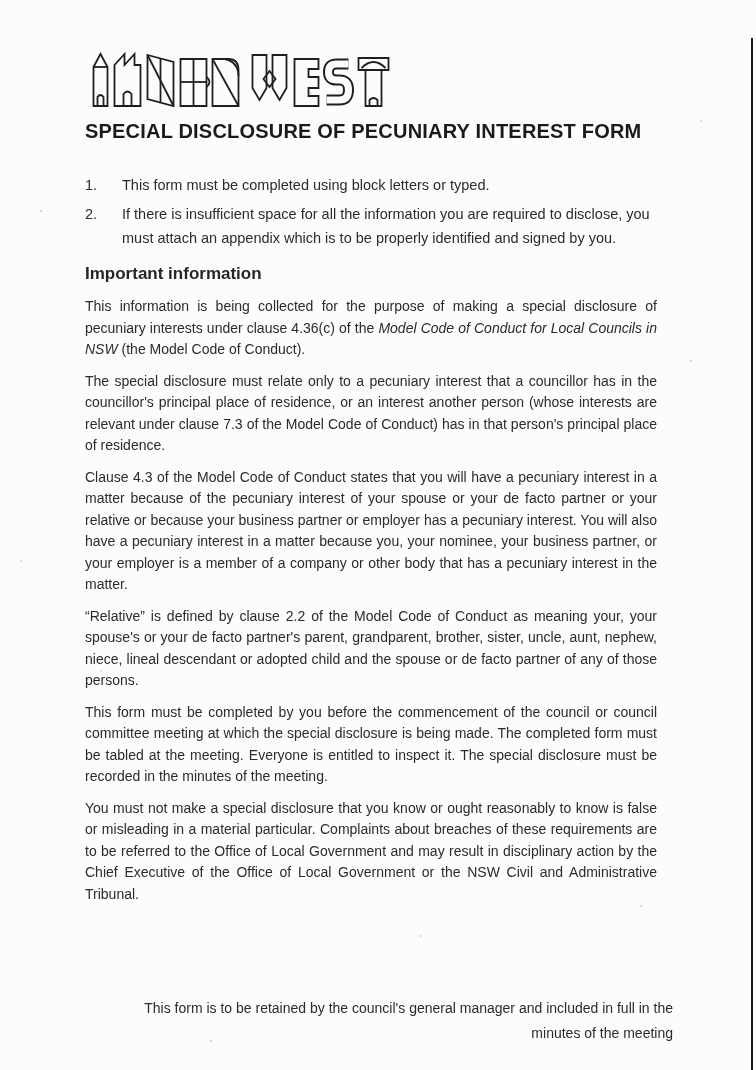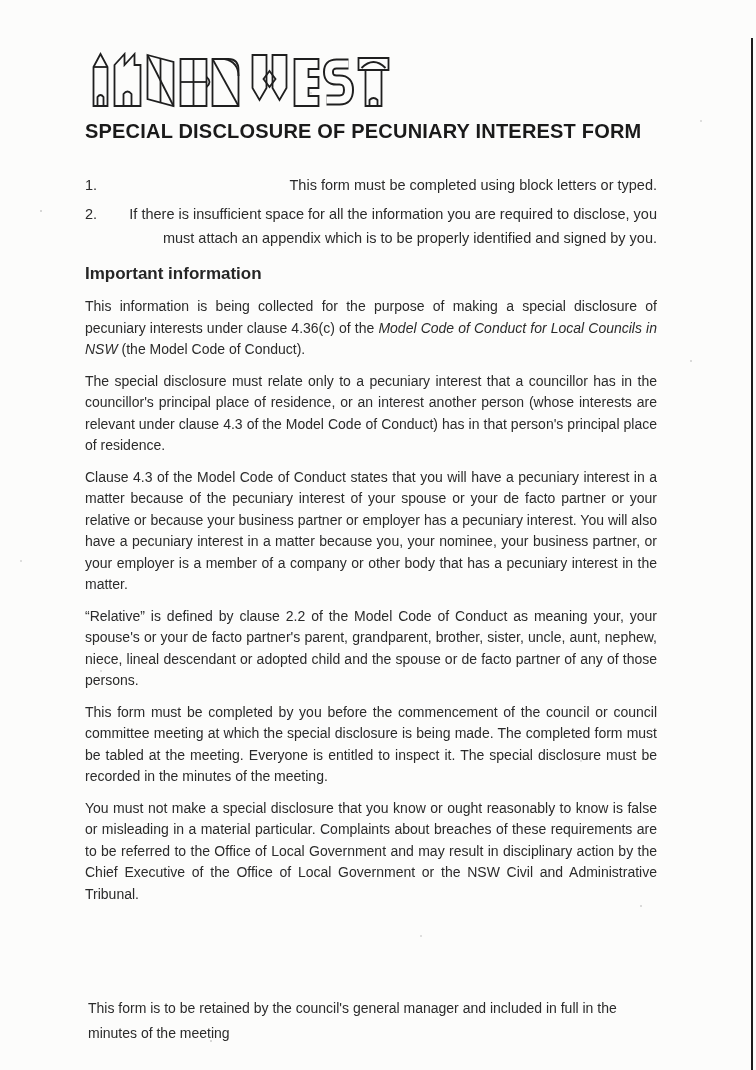"This form must be completed using" .instr .txt { text-align: right -> none }
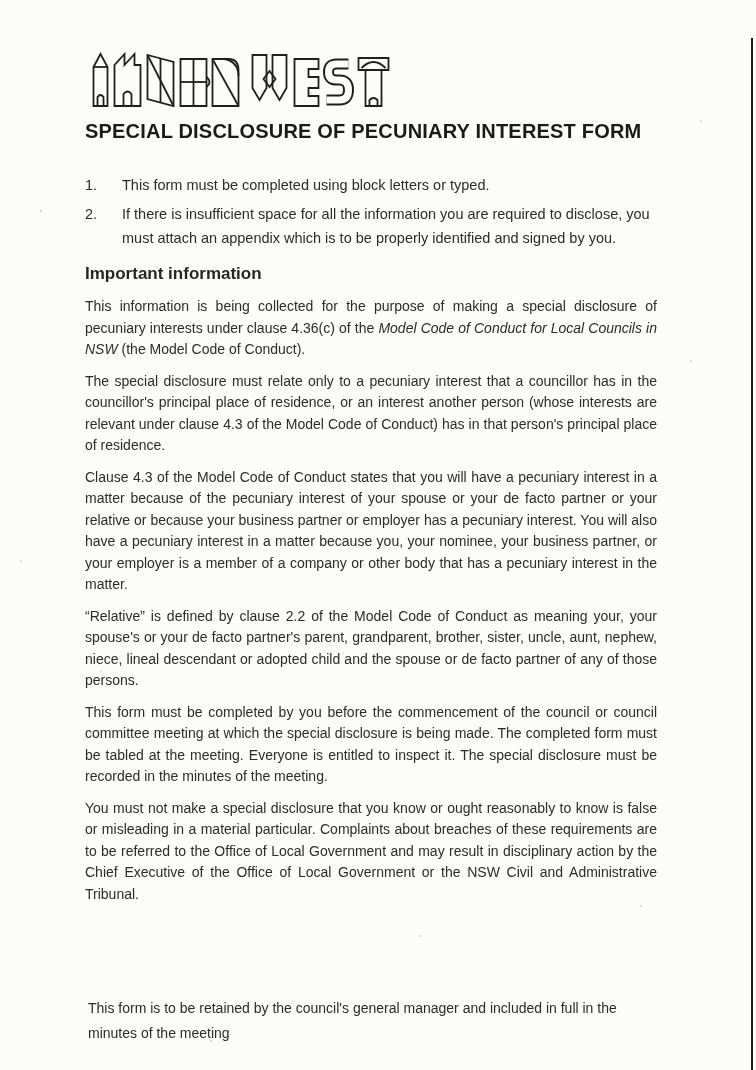"The special disclosure must relate" p.body { text: 4.3 -> 7.3 }
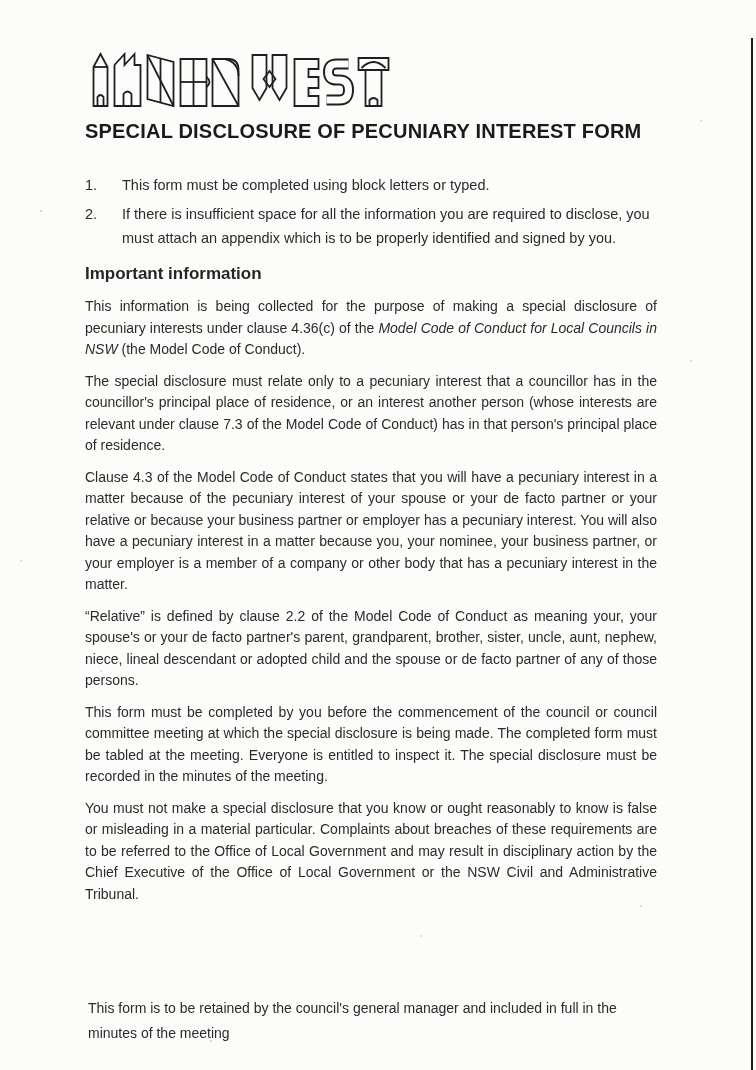"This form is to be" .footer-note { left: 88px -> 101px; text-align: left -> right }
